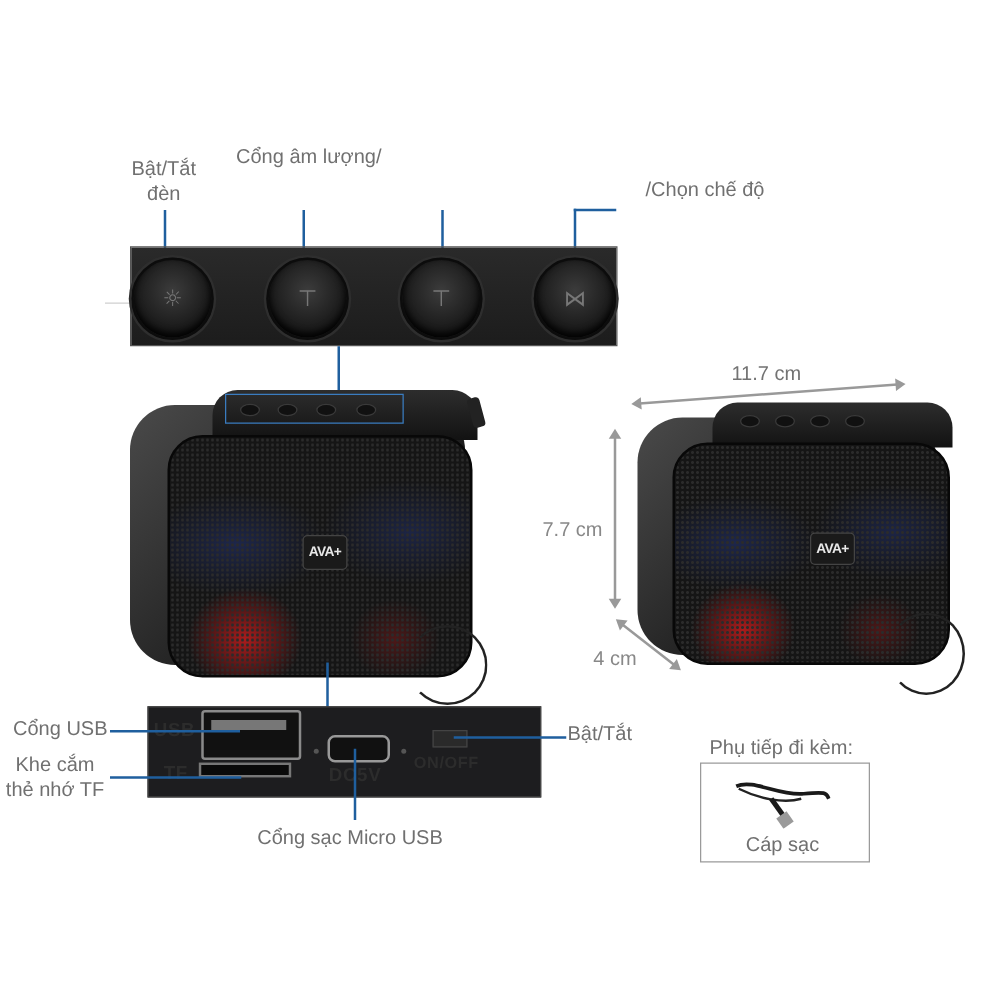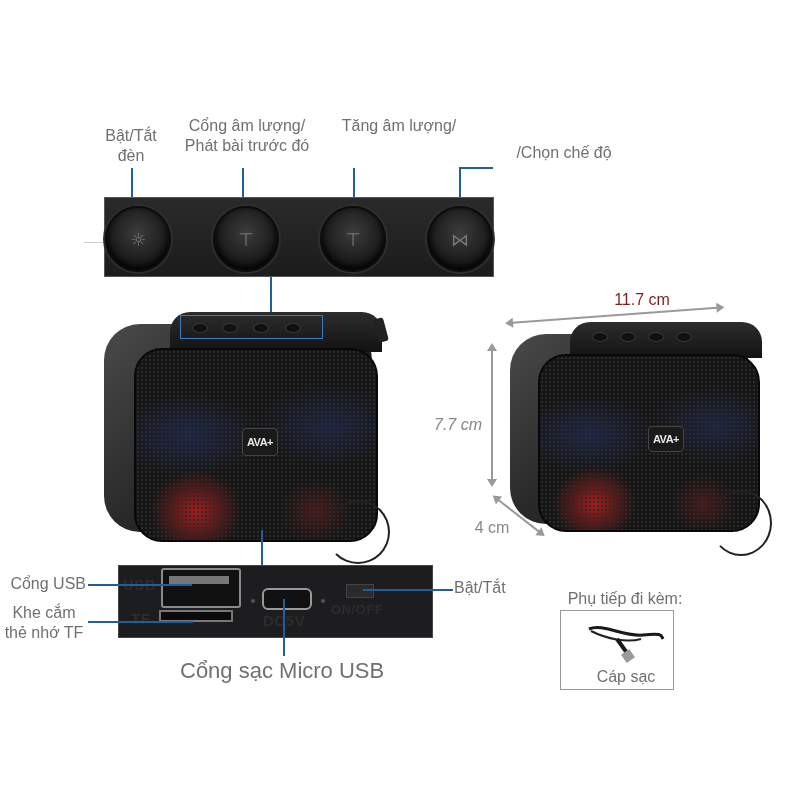"Tăng âm lượng/" div { html: <div>Tăng âm lượng/</div> -> none }
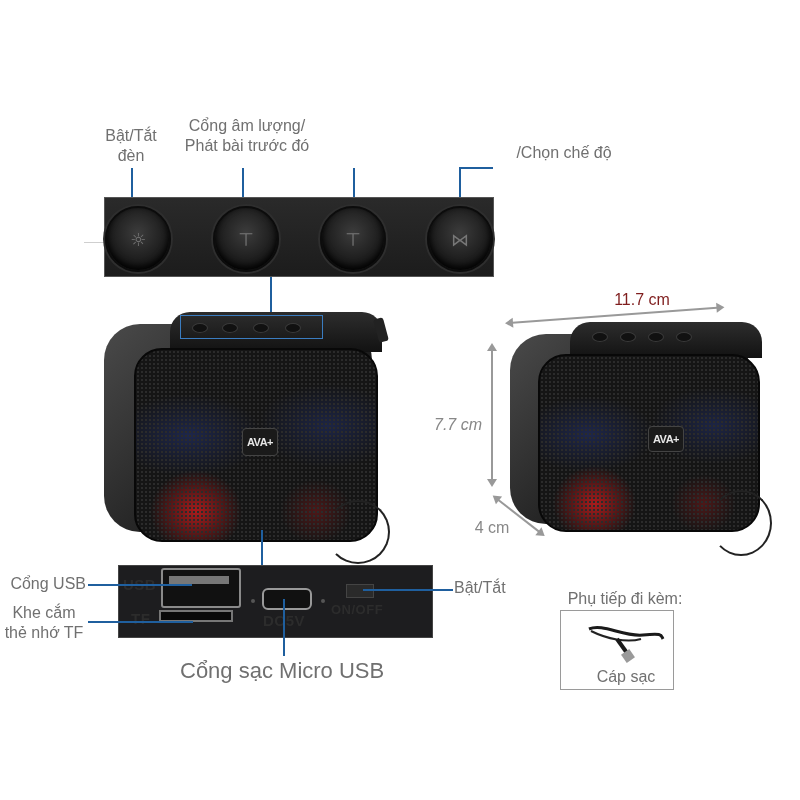"Phát bài trước đó" div { html: <div>Phát bài trước đó</div> -> none }
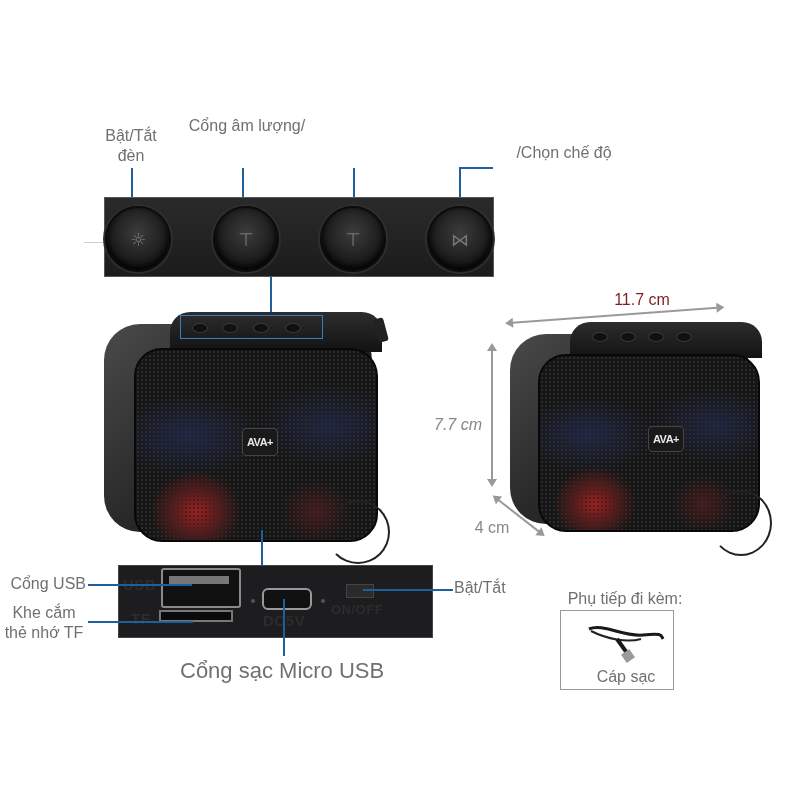"11.7 cm" div.lbl { color: #7f1d1d -> #737373; left: 607px -> 578px }
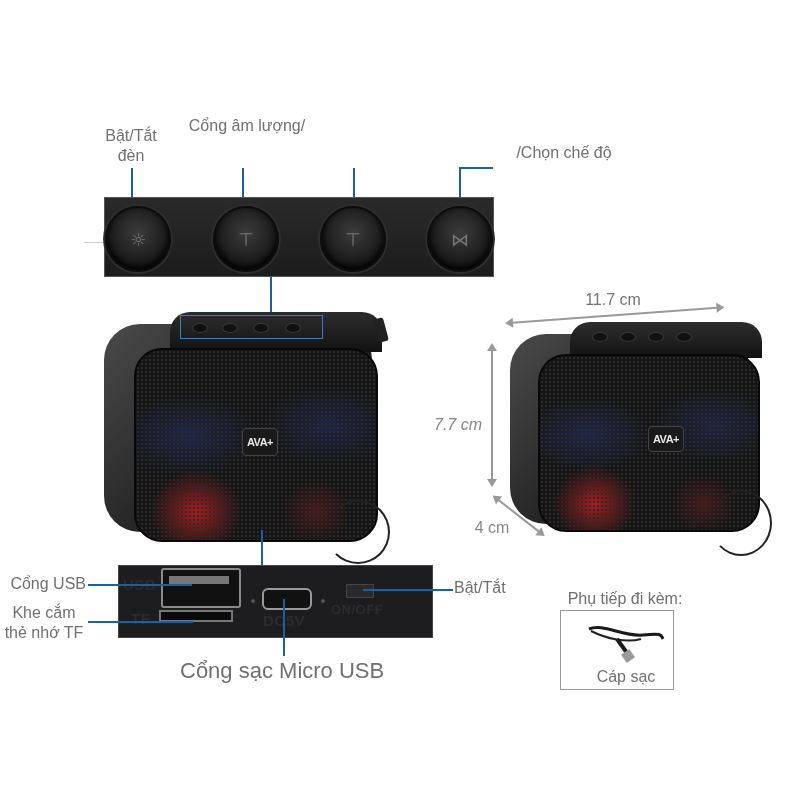"7.7 cm" div.lbl { font-style: italic -> none }
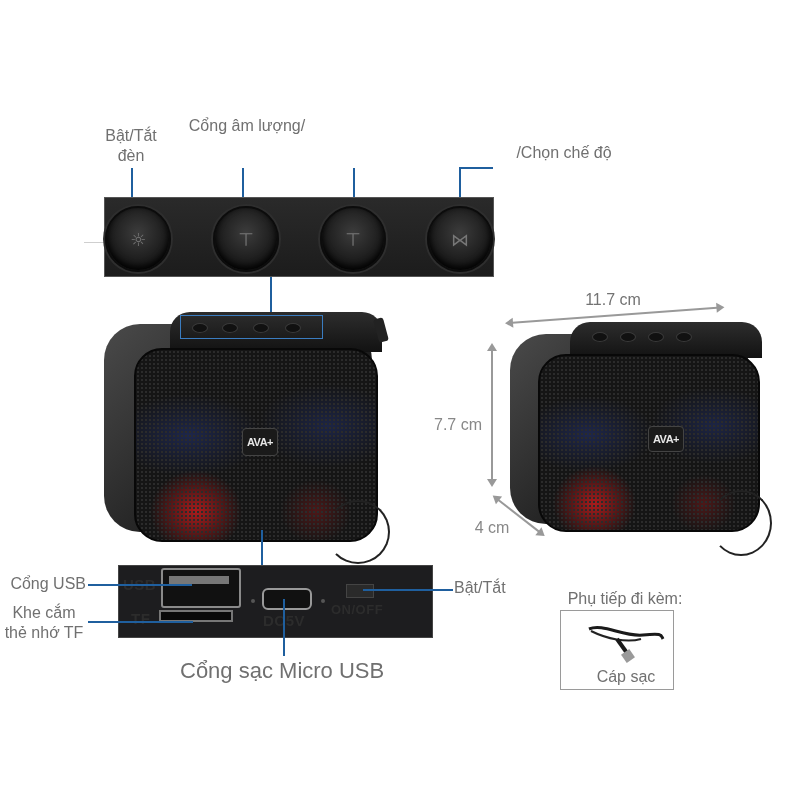"Cổng sạc Micro USB" div.lbl { font-size: 22px -> 16px }
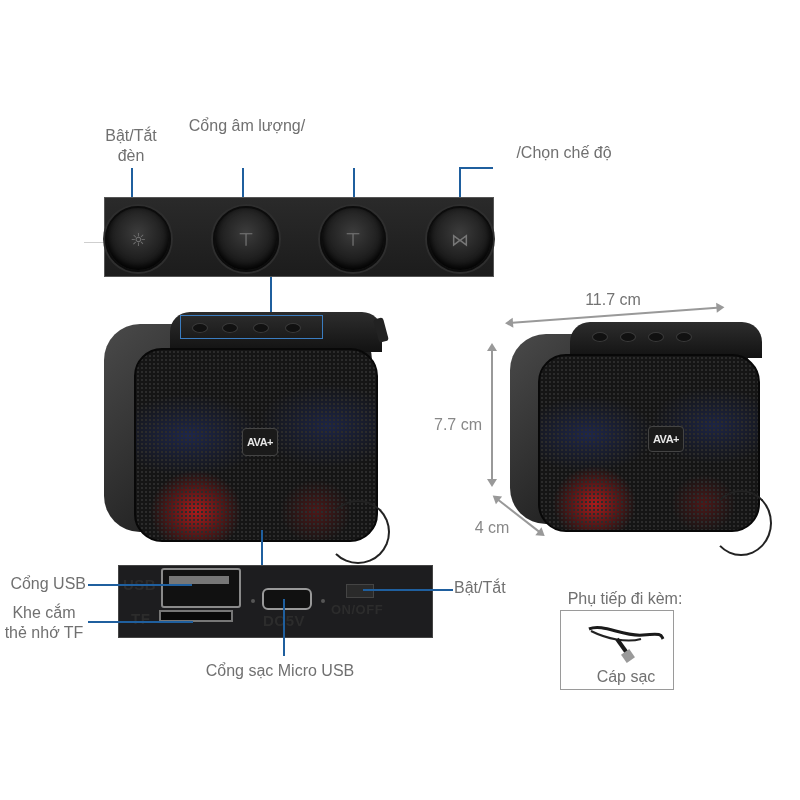"Cáp sạc" .acc-box { width: 114px -> 136px }
